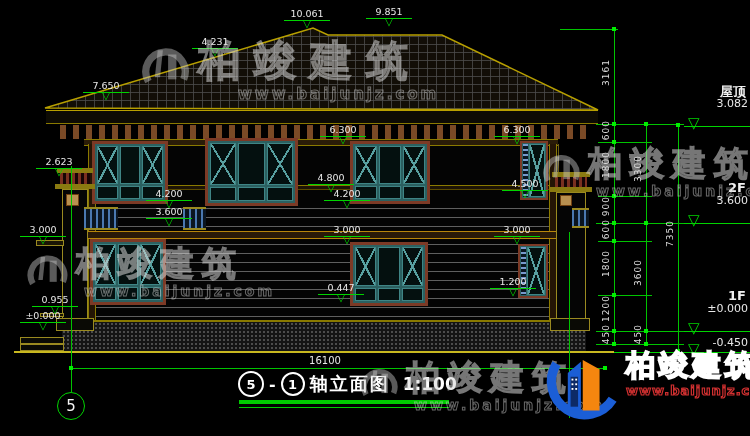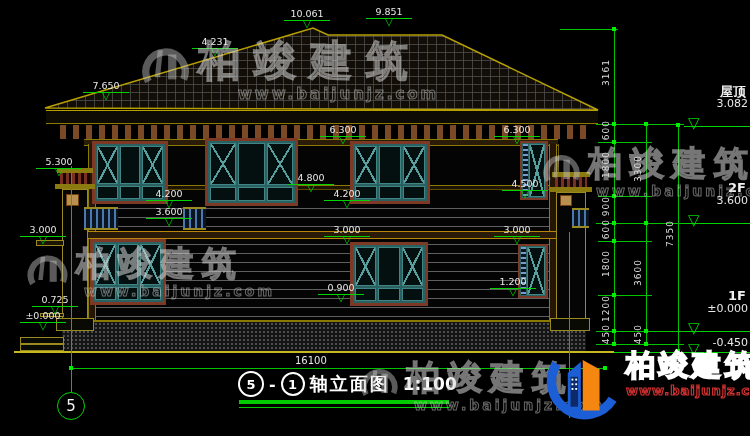"5.300" span.mlbl { text: 5.300 -> 2.623 }
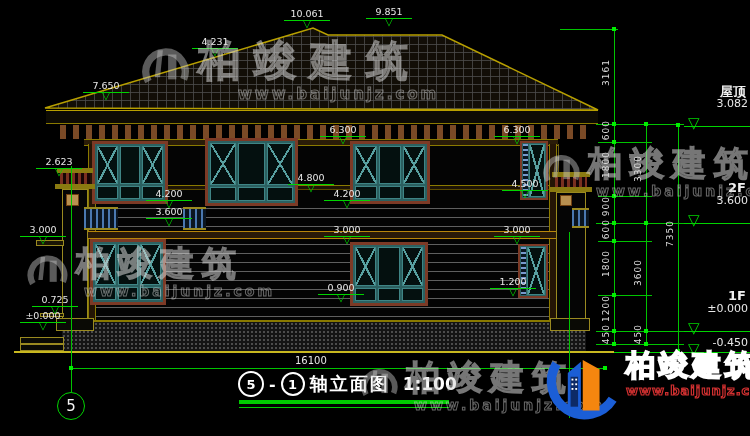"4.800" div.mark { left: 288px -> 308px }
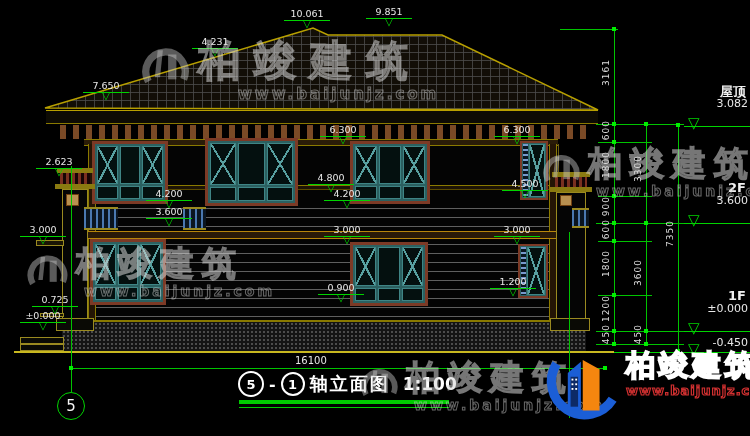"0.900" span.mlbl { text: 0.900 -> 0.447 }
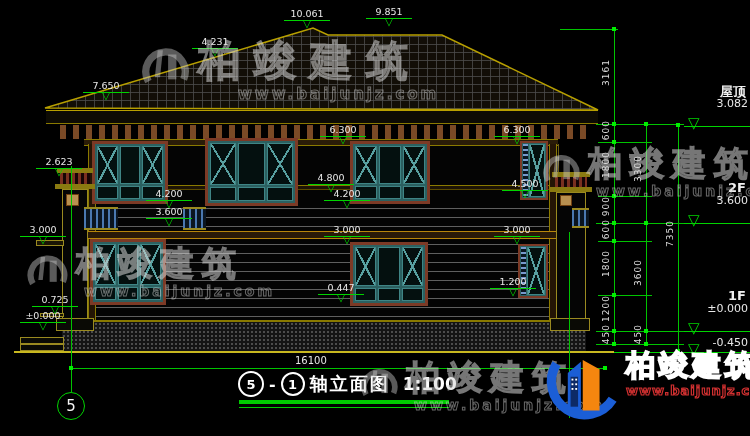"0.725" span.mlbl { text: 0.725 -> 0.955 }
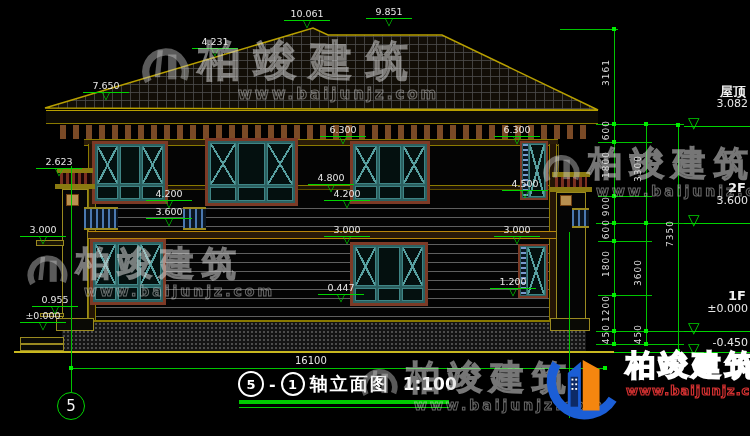"16100" span.dimtext { text-align: left -> center }
